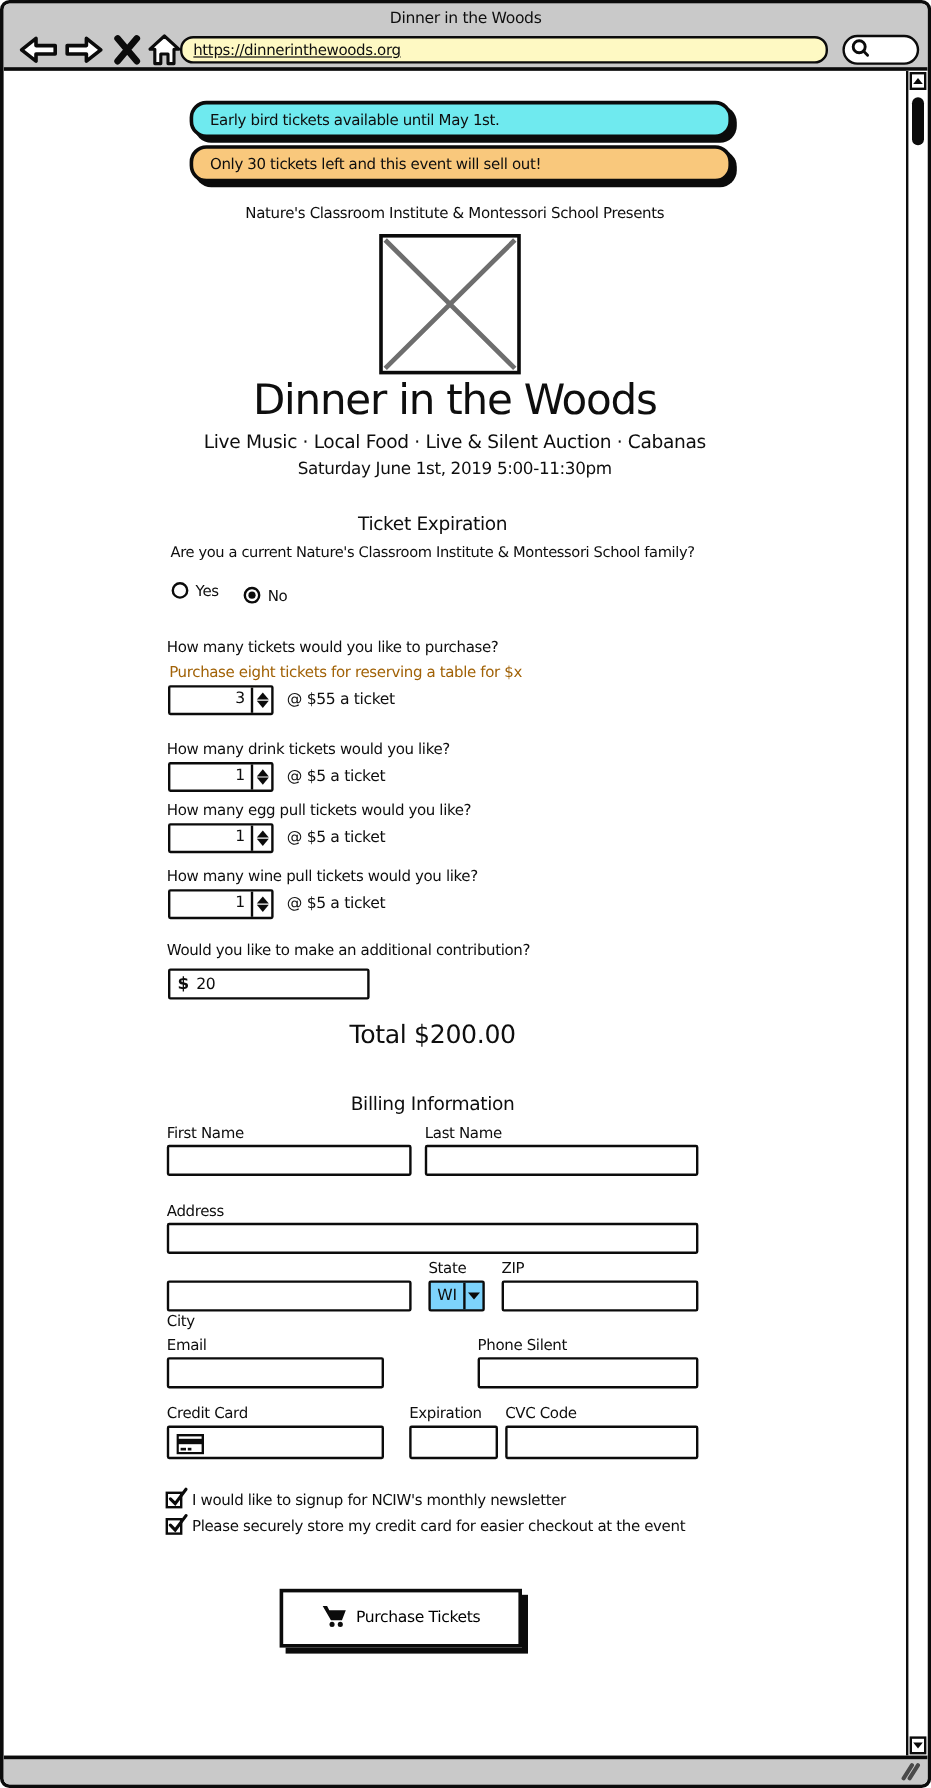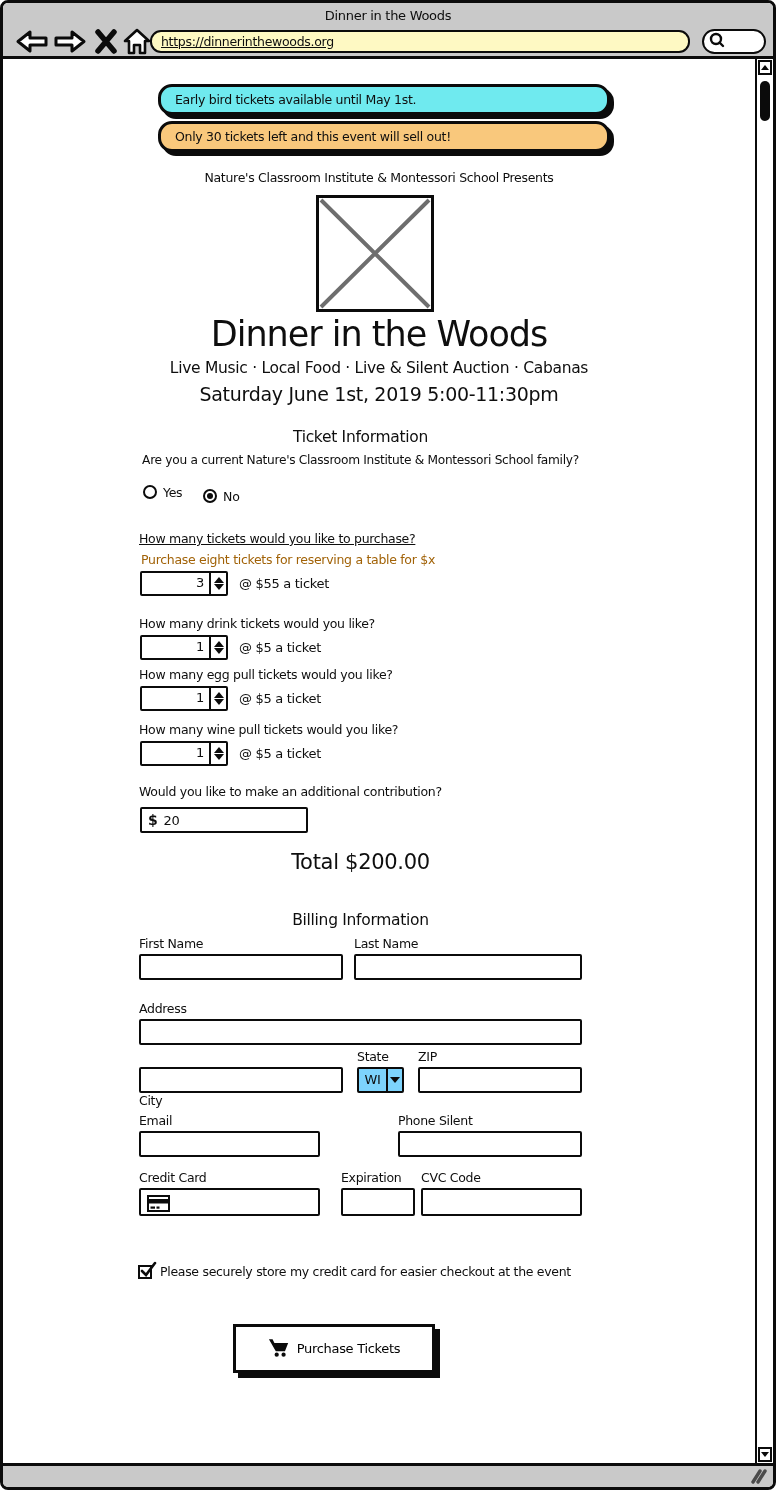"Saturday June 1st, 2019 5:00-11:30pm" div.center-text { font-size: 19px -> 14px }
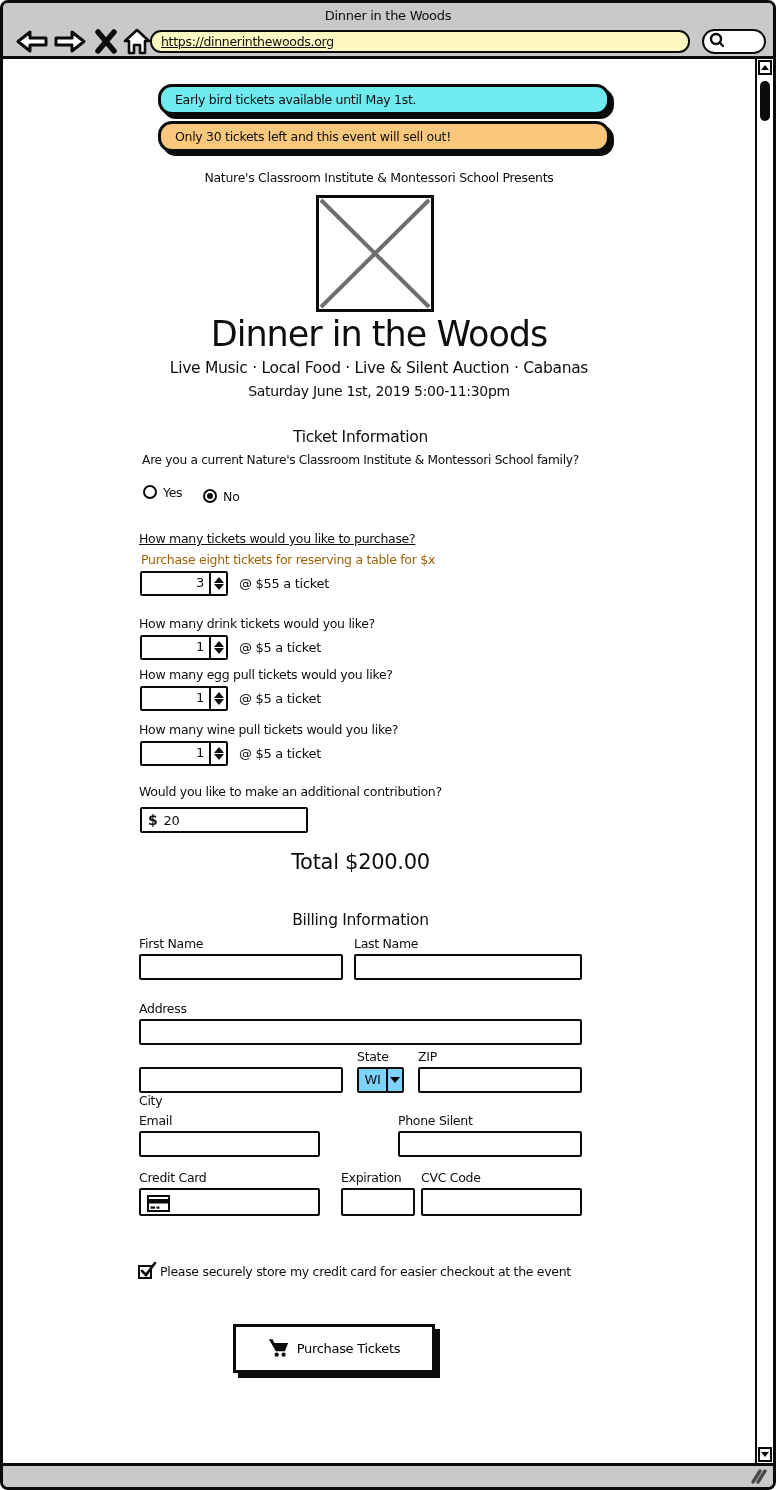"Ticket Information" div.formcol-center { text: Information -> Expiration }
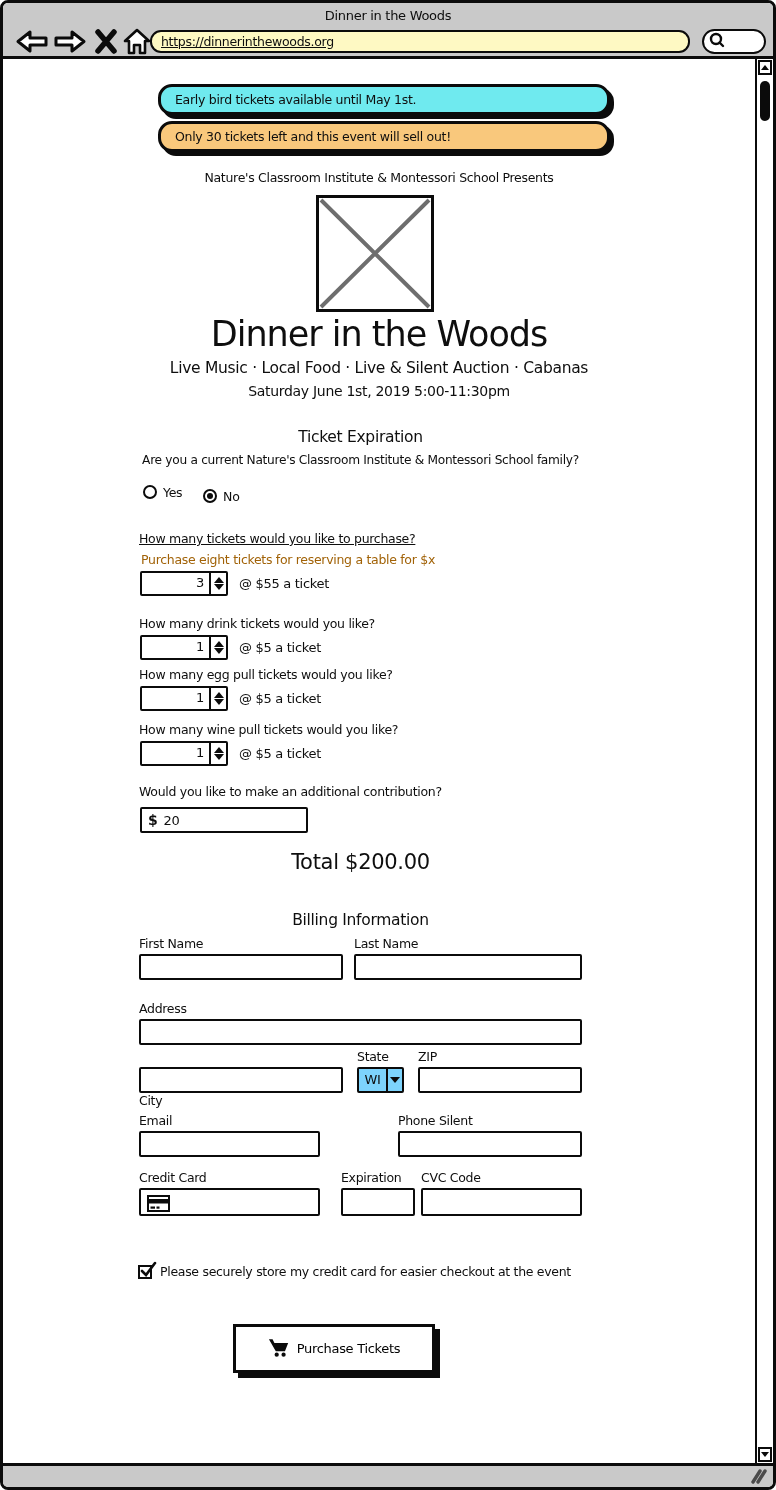"How many tickets would you" div.q { text-decoration: underline -> none }
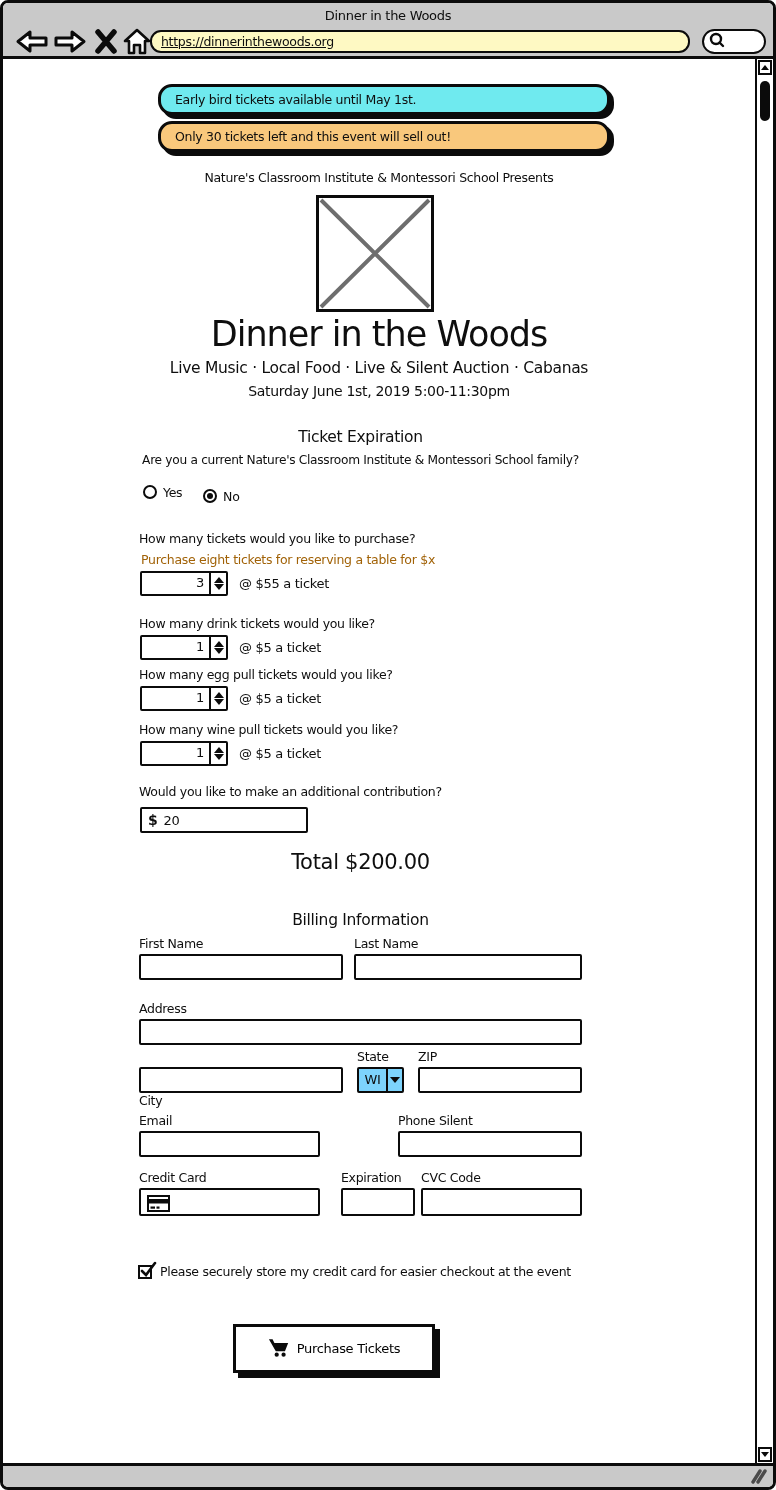"I would like to signup" div.cb-row { html: none -> <div> <span> <svg> <path></path> </svg> </span> <span>I would like to signup for NCIW's monthly newsletter</span> </div> }
